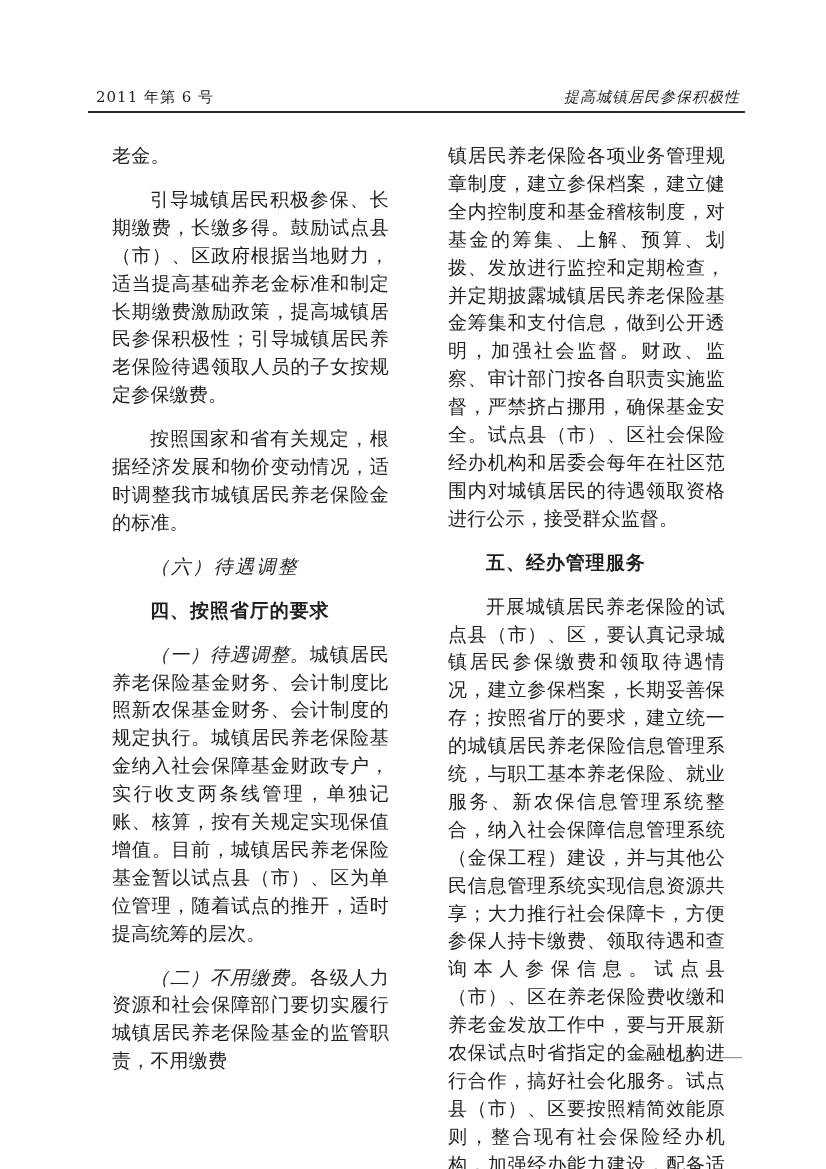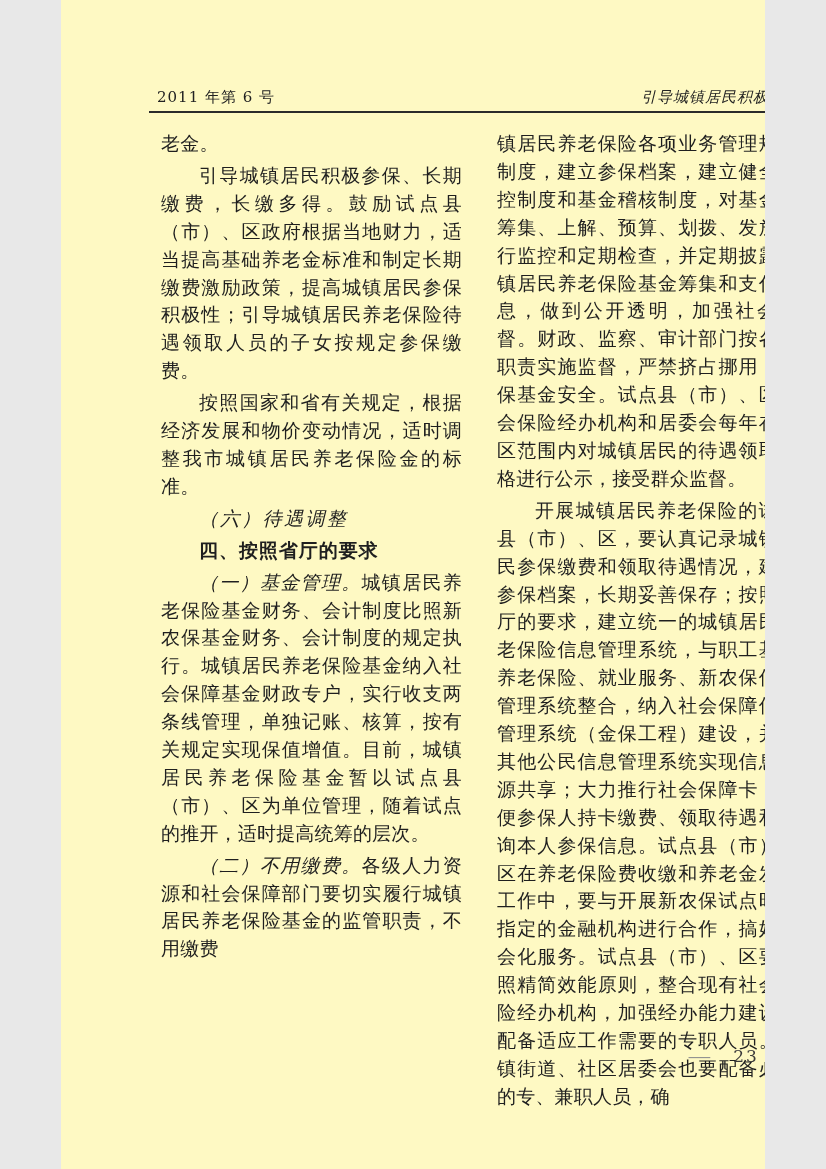"2011 年第 6 号" .page { background: #fef9c3 -> #ffffff; width: 704px -> 826px }
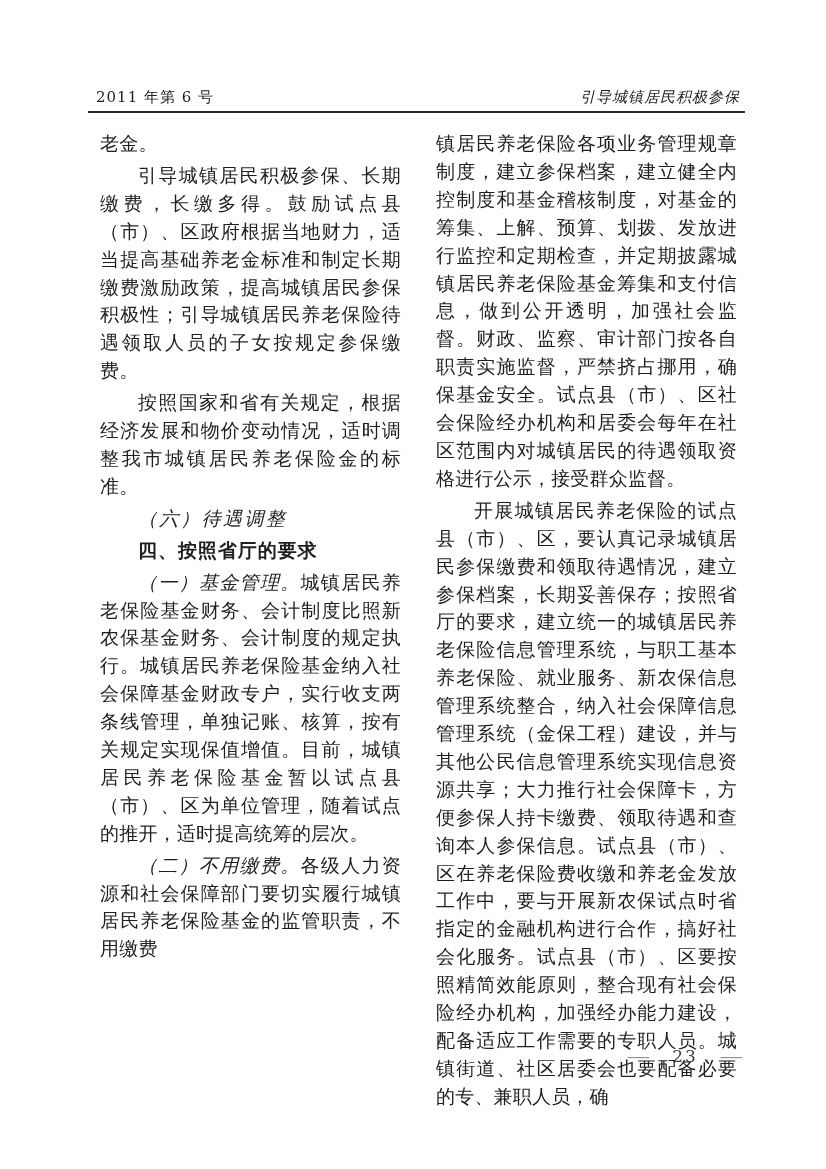"引导城镇居民积极参保" span.kai { text: 引导城镇居民积极参保 -> 提高城镇居民参保积极性 }
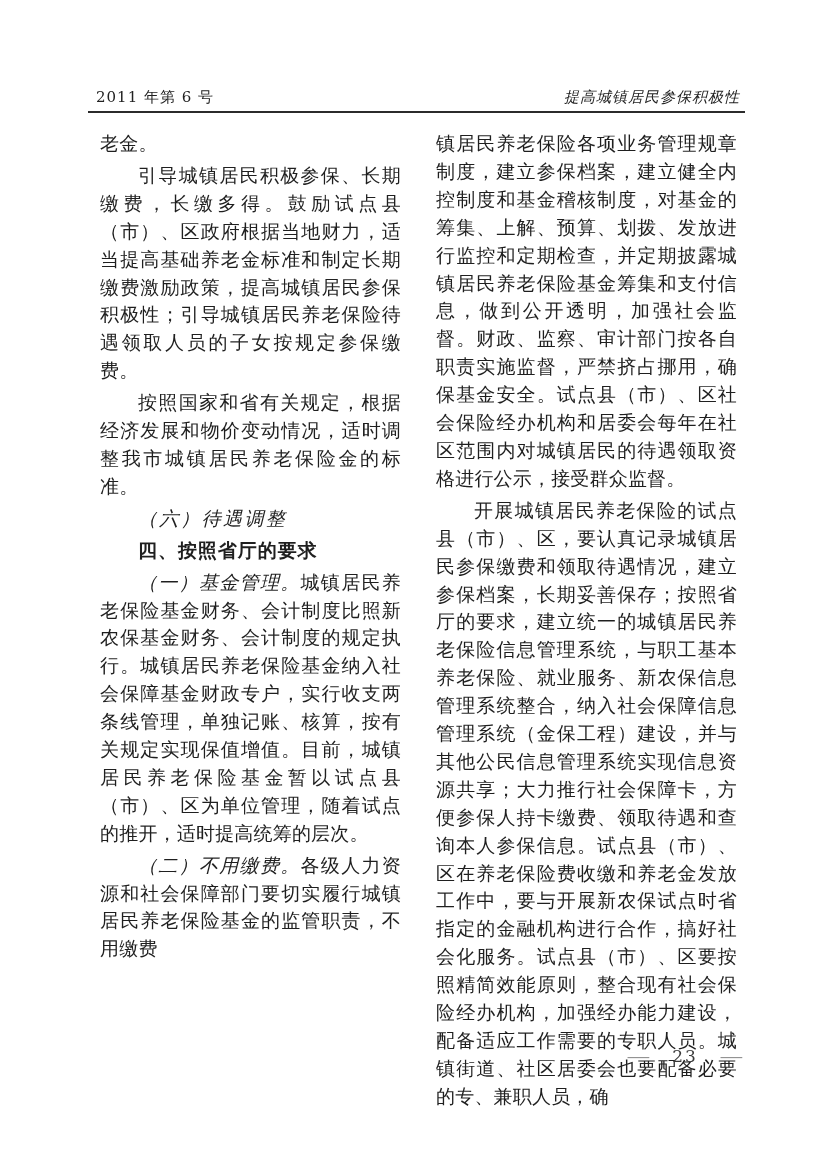"老金。" .column p { margin: 4px -> 16px }
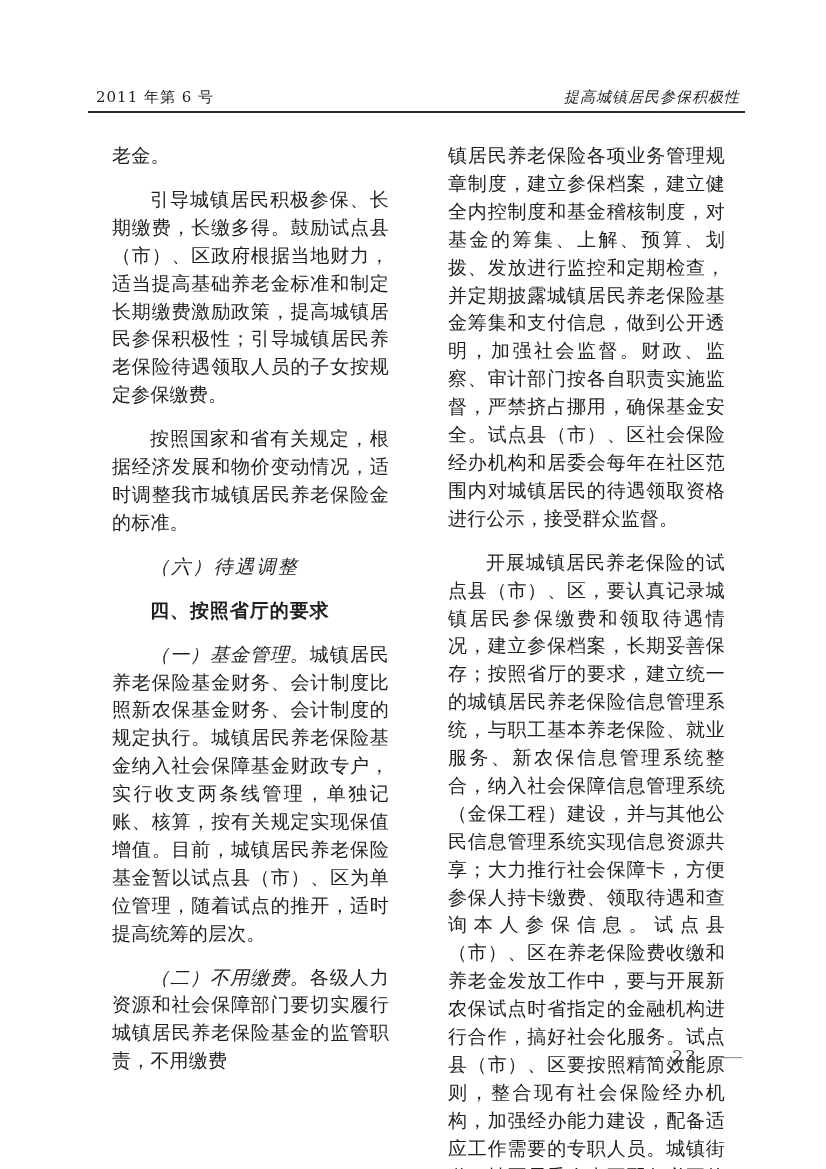"五、经办管理服务" p.block { html: none -> <p>五、经办管理服务</p> }
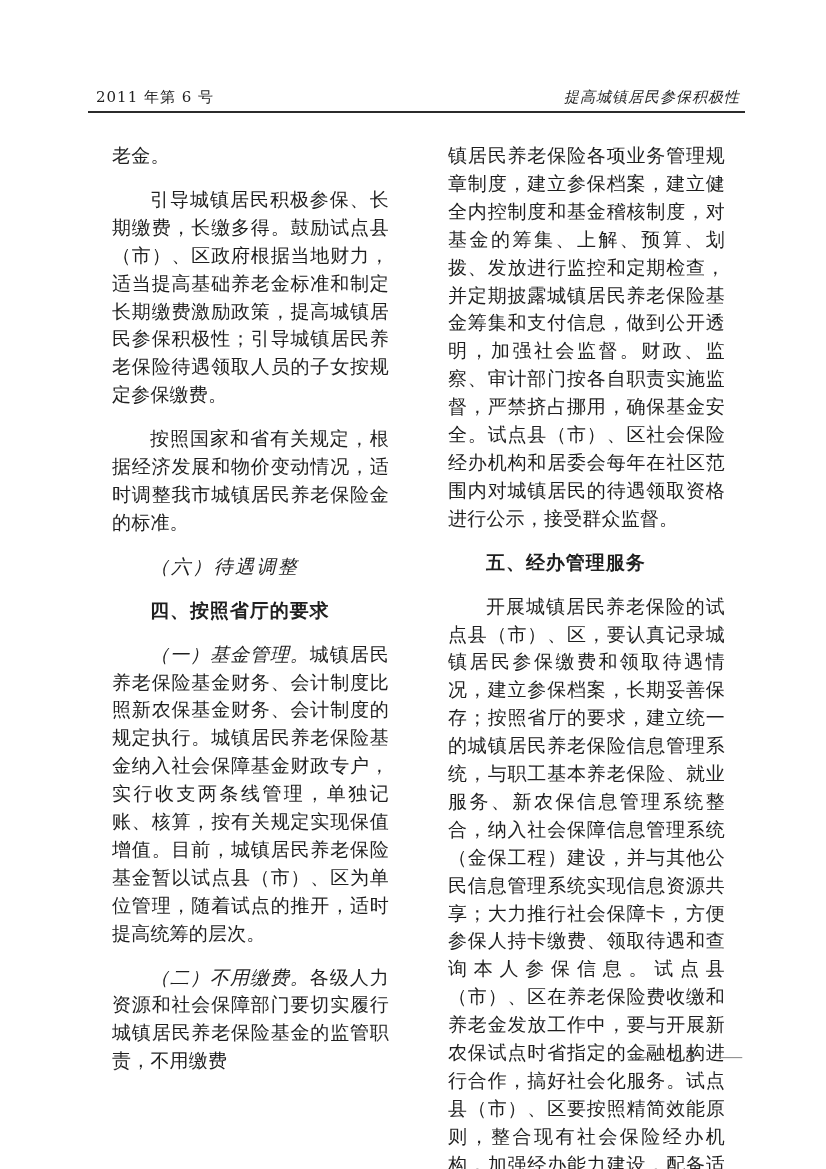"（一）基金管理。" span.kai { text: 基金管理 -> 待遇调整 }
